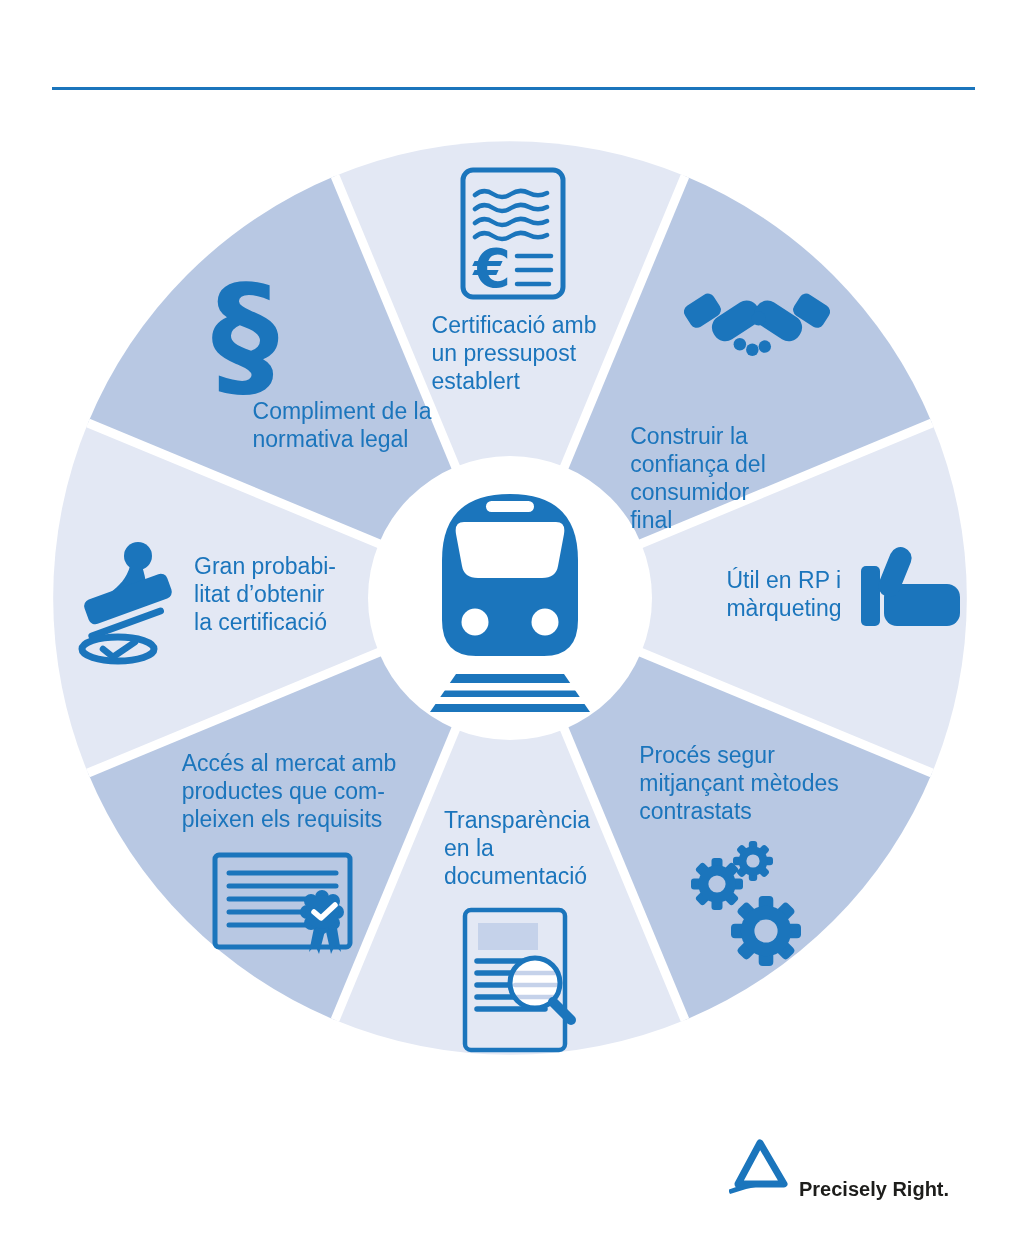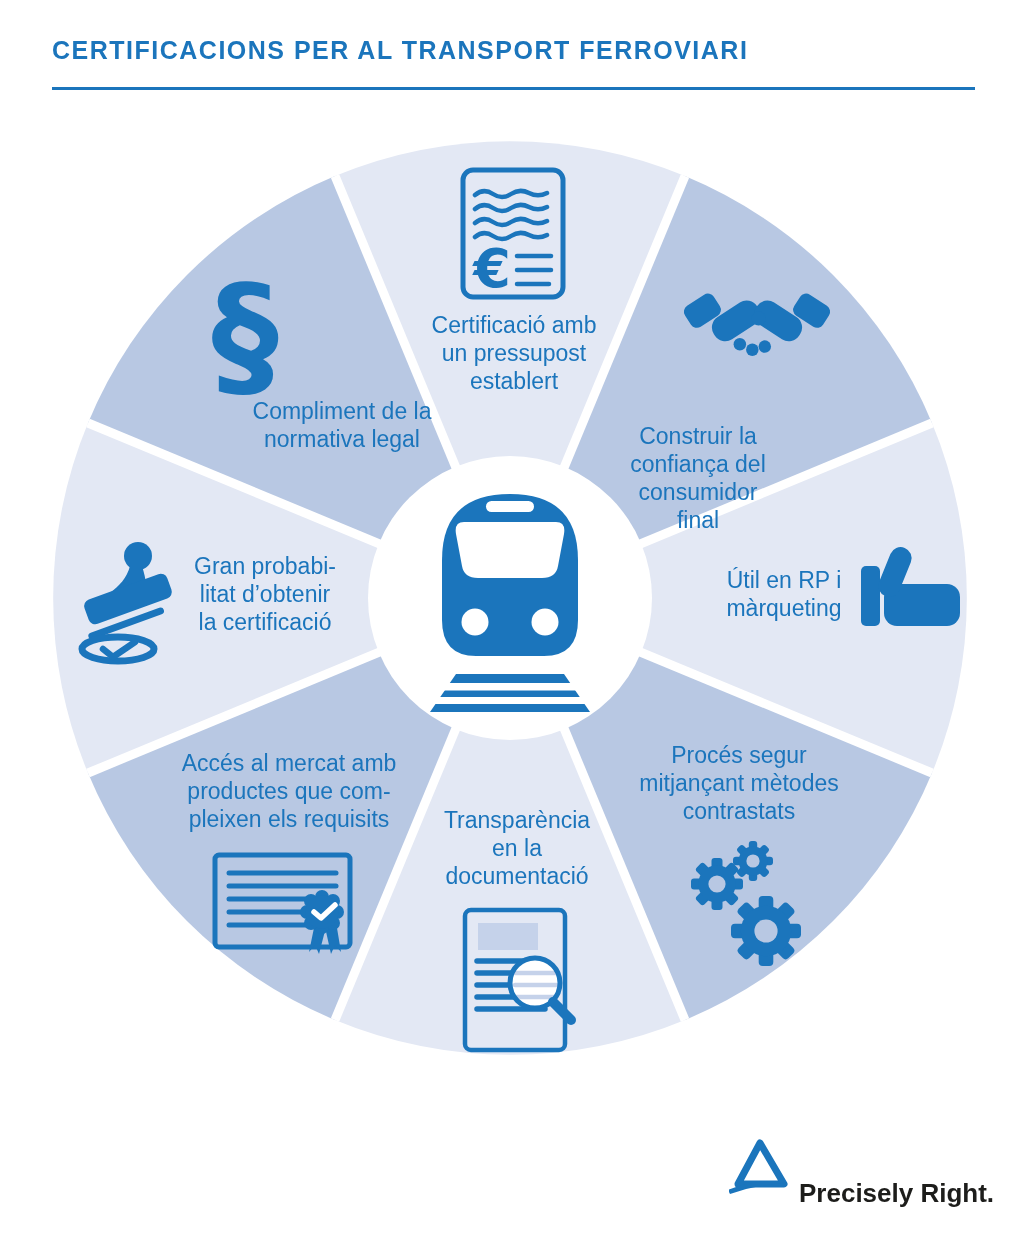"CERTIFICACIONS PER AL TRANSPORT" div.title { html: <div>CERTIFICACIONS PER AL TRANSPORT FERROVIARI</div> -> none }
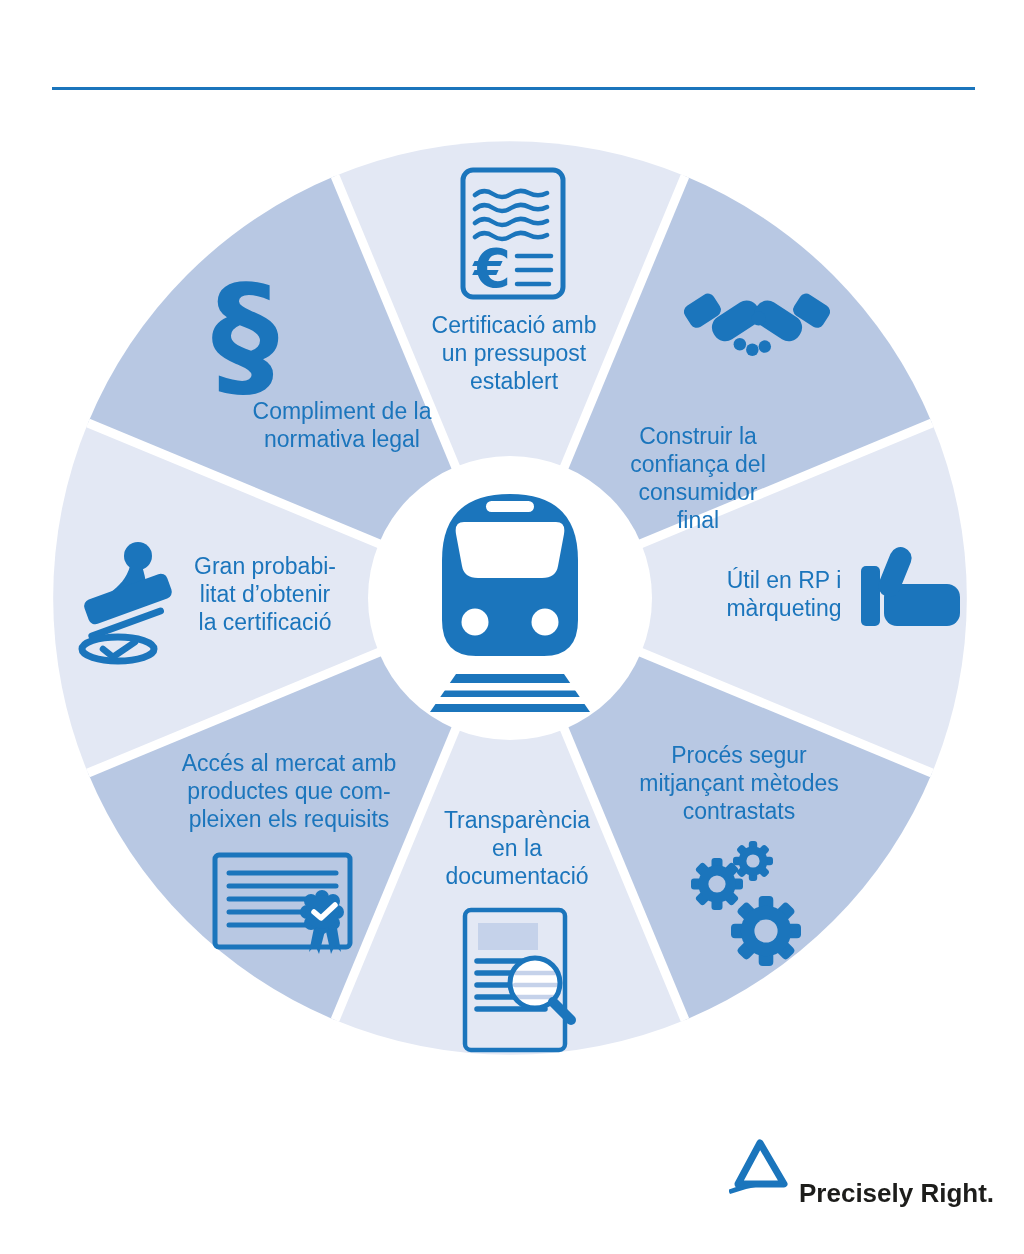"Certificació amb" .seg-label { text-align: center -> left }
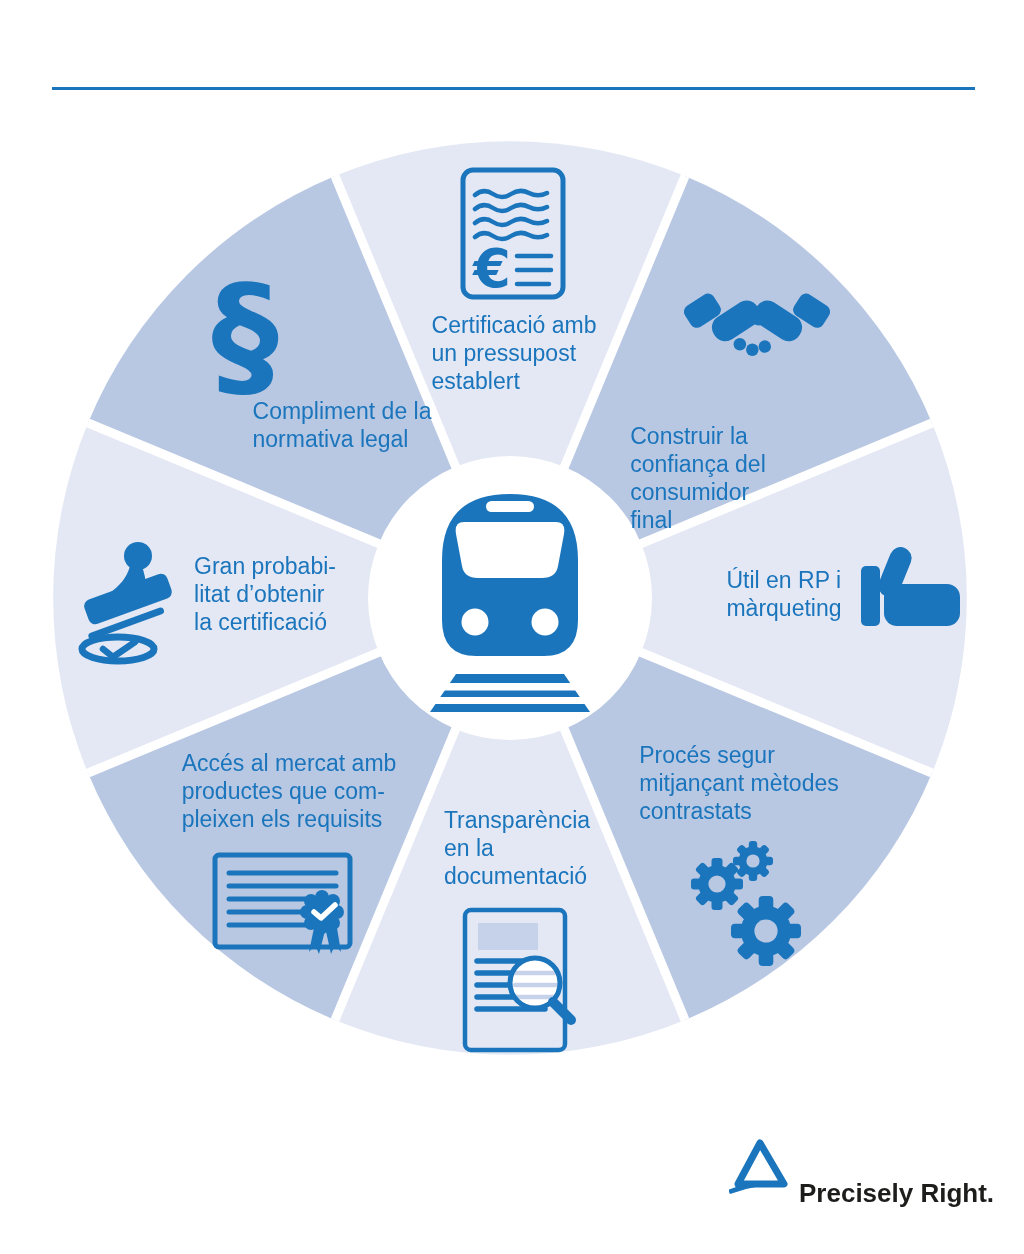"Precisely Right." .logo-tag { font-size: 26px -> 20px }
